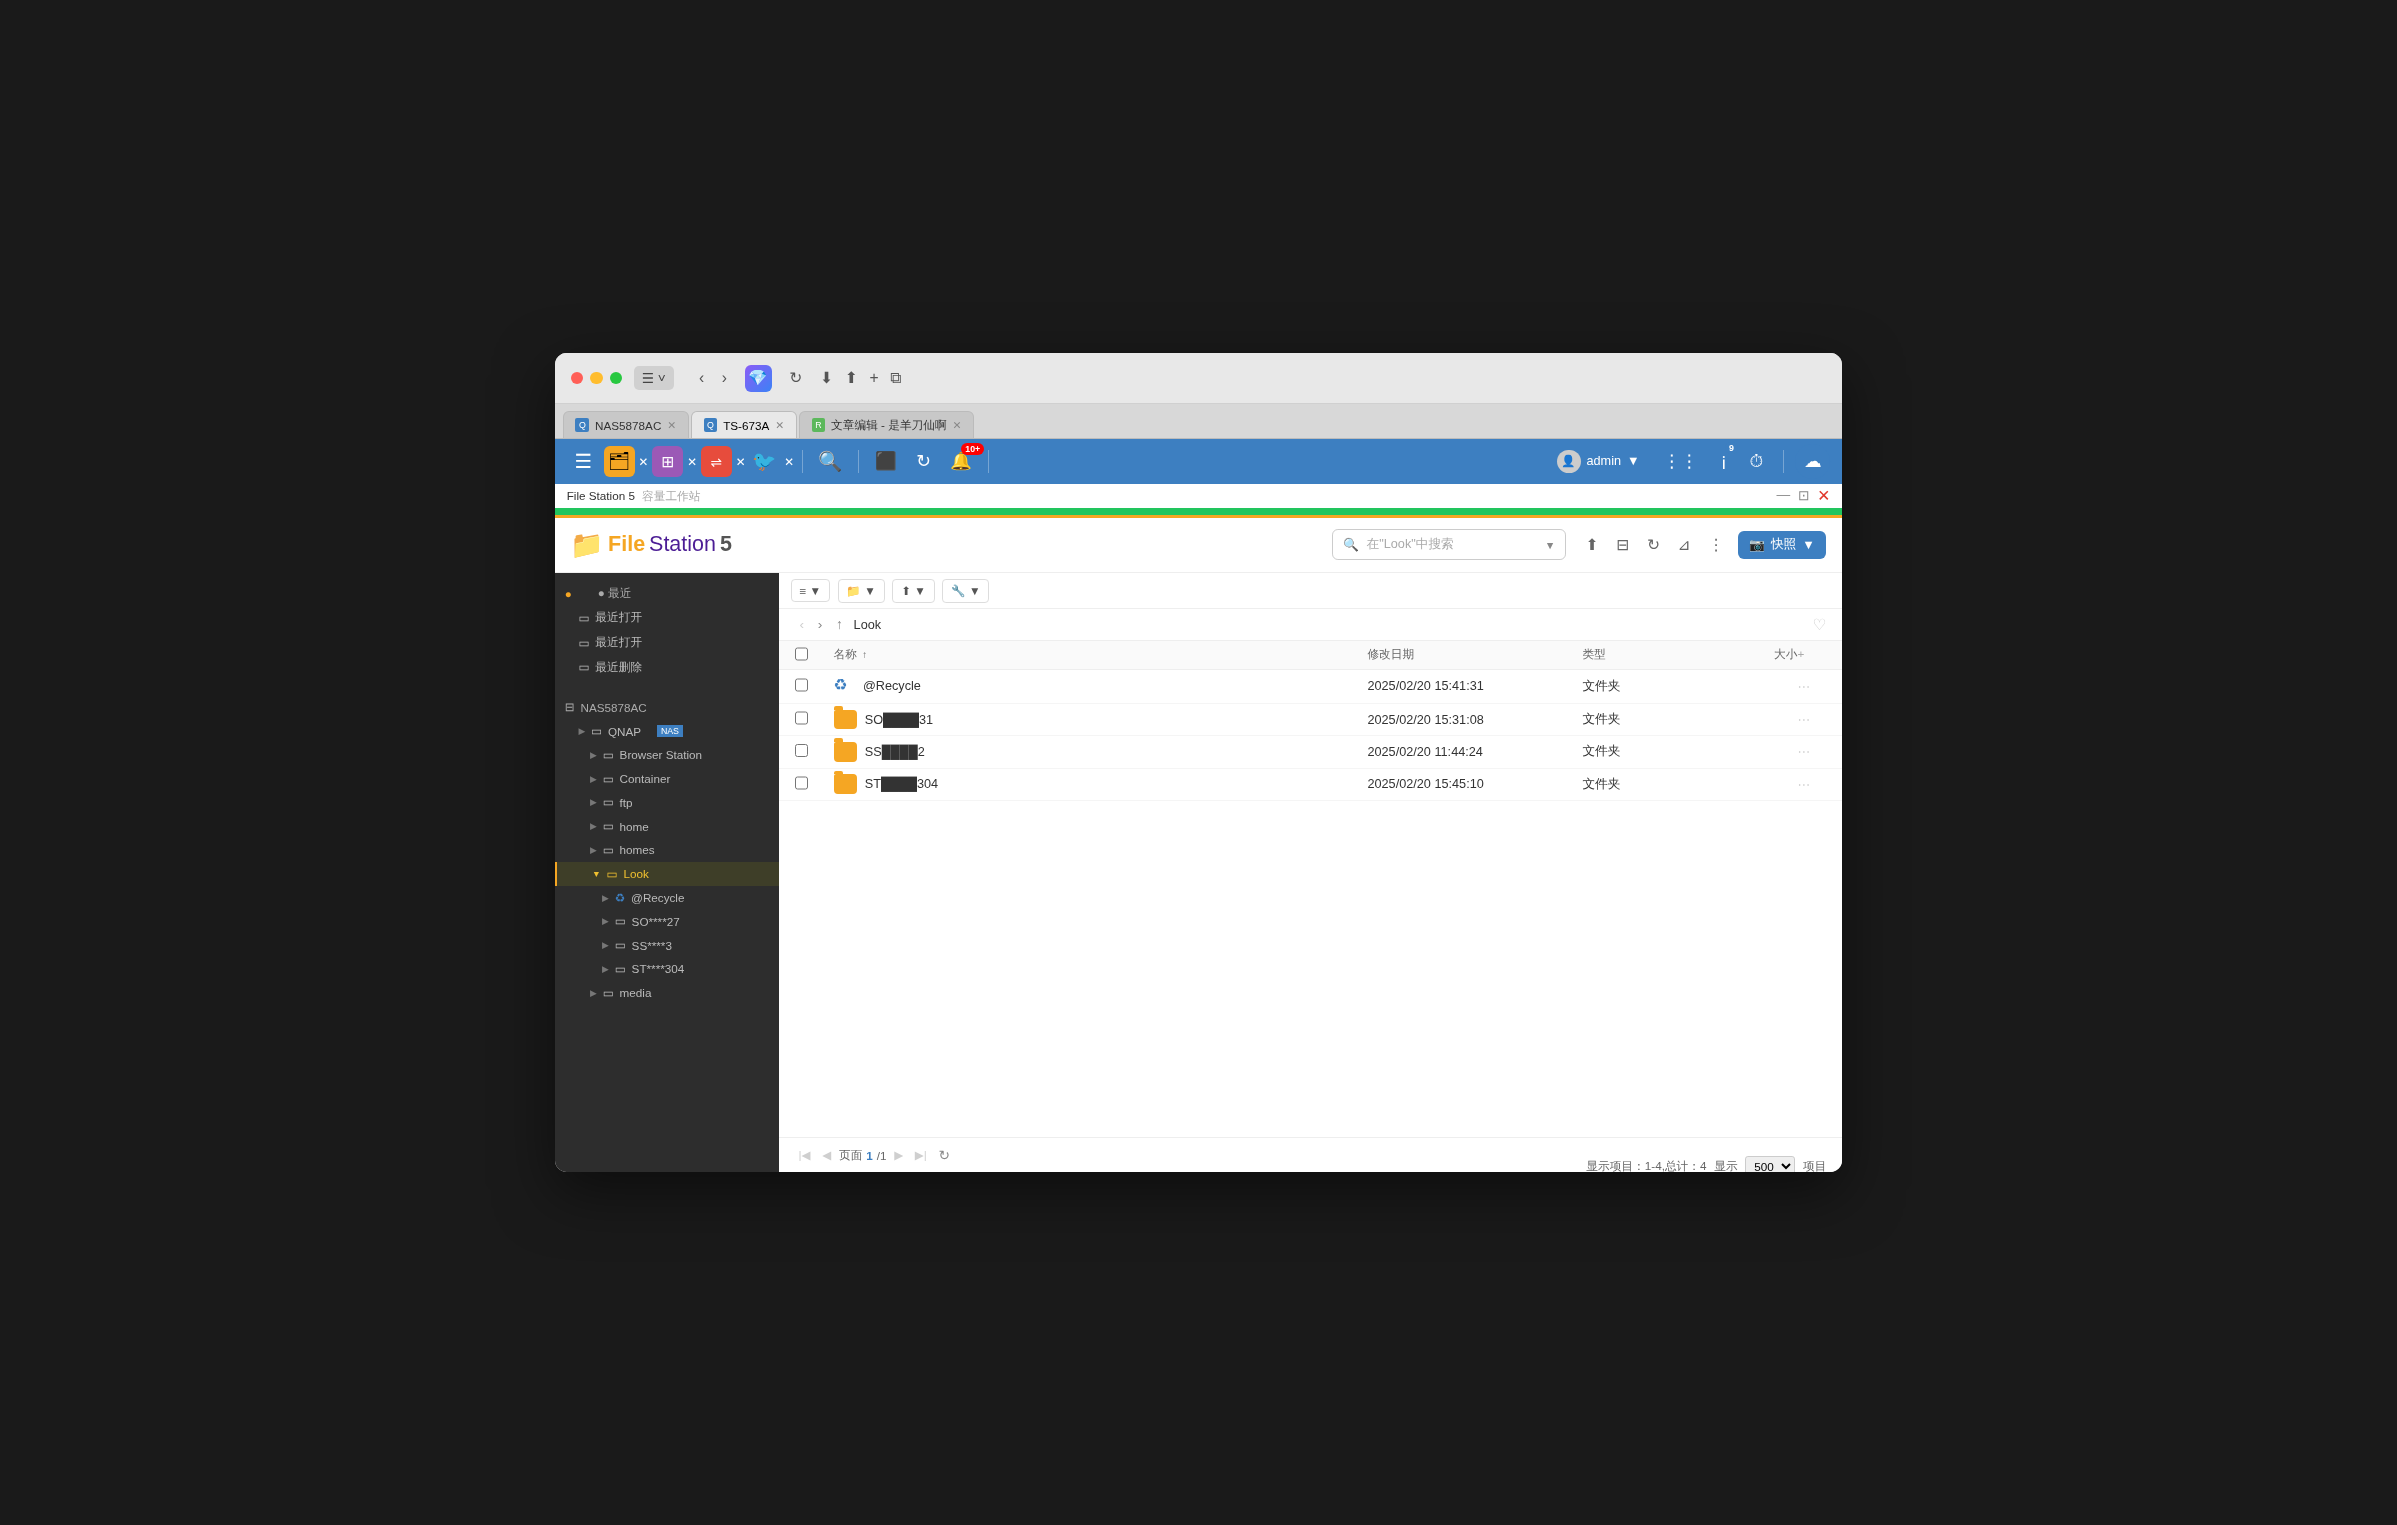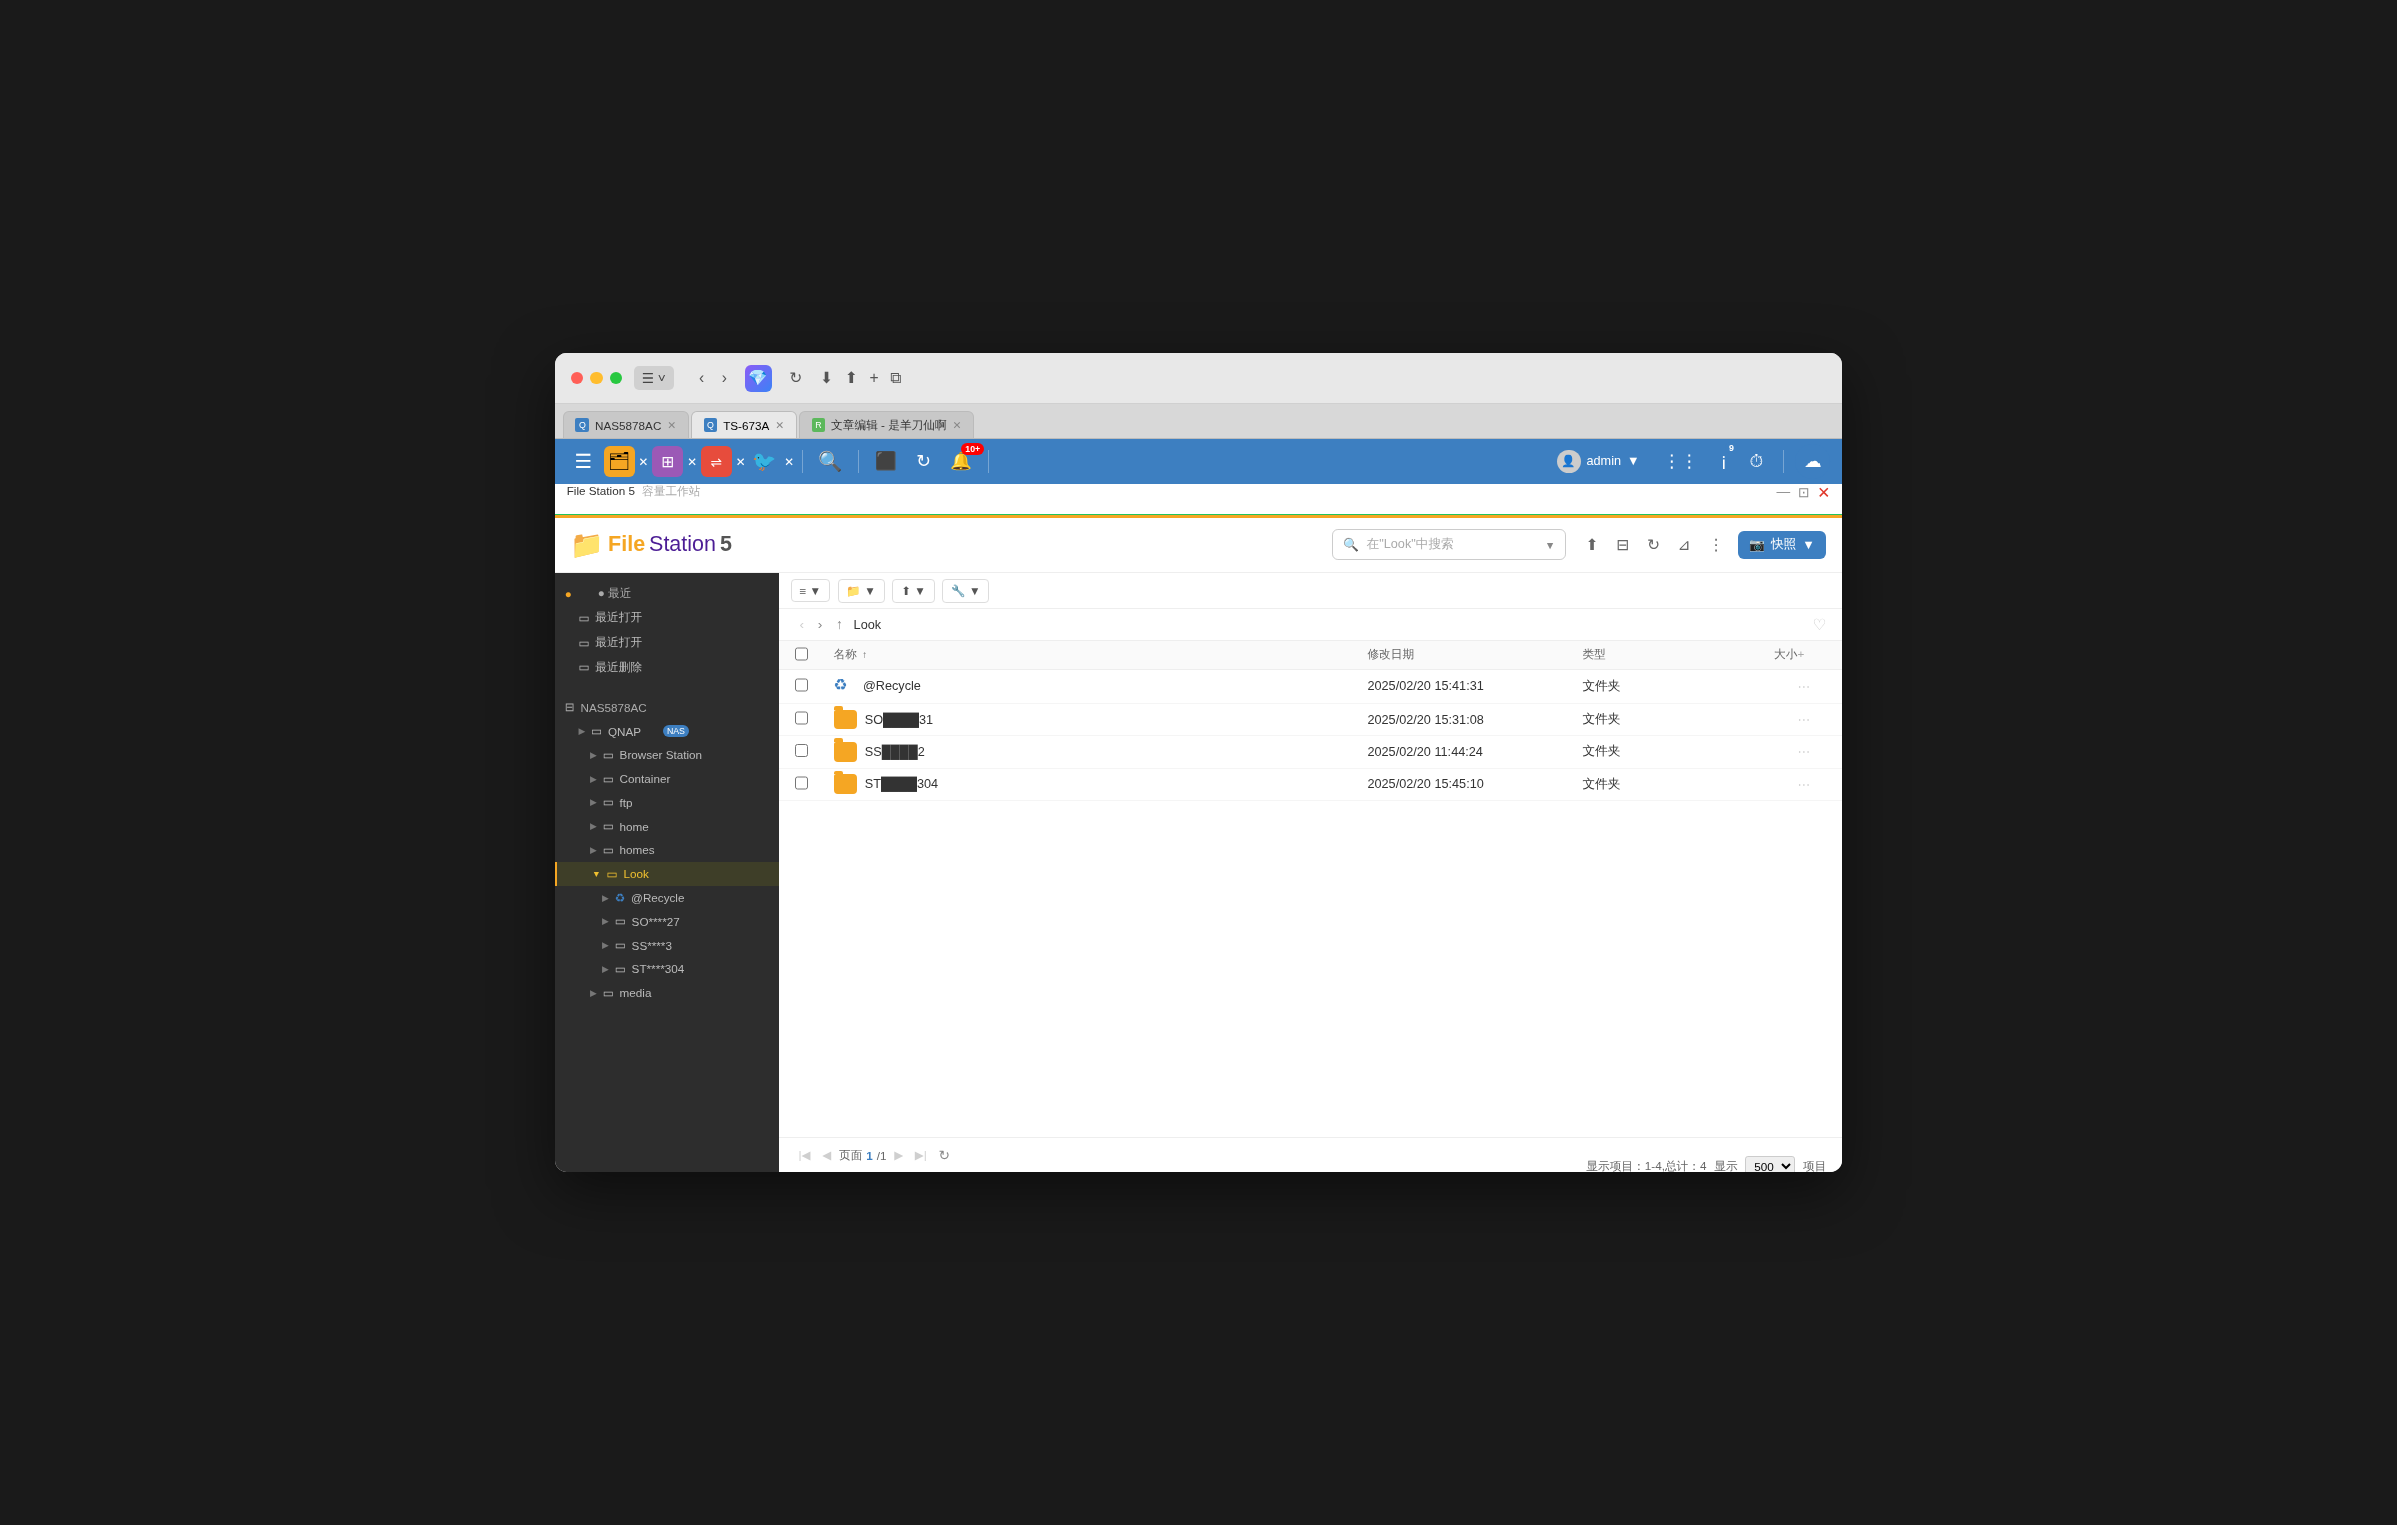"File Station 5 容量工作站" .window-bar { align-items: none -> center; border-bottom: 1px solid #22c55e -> 7px solid #22c55e }
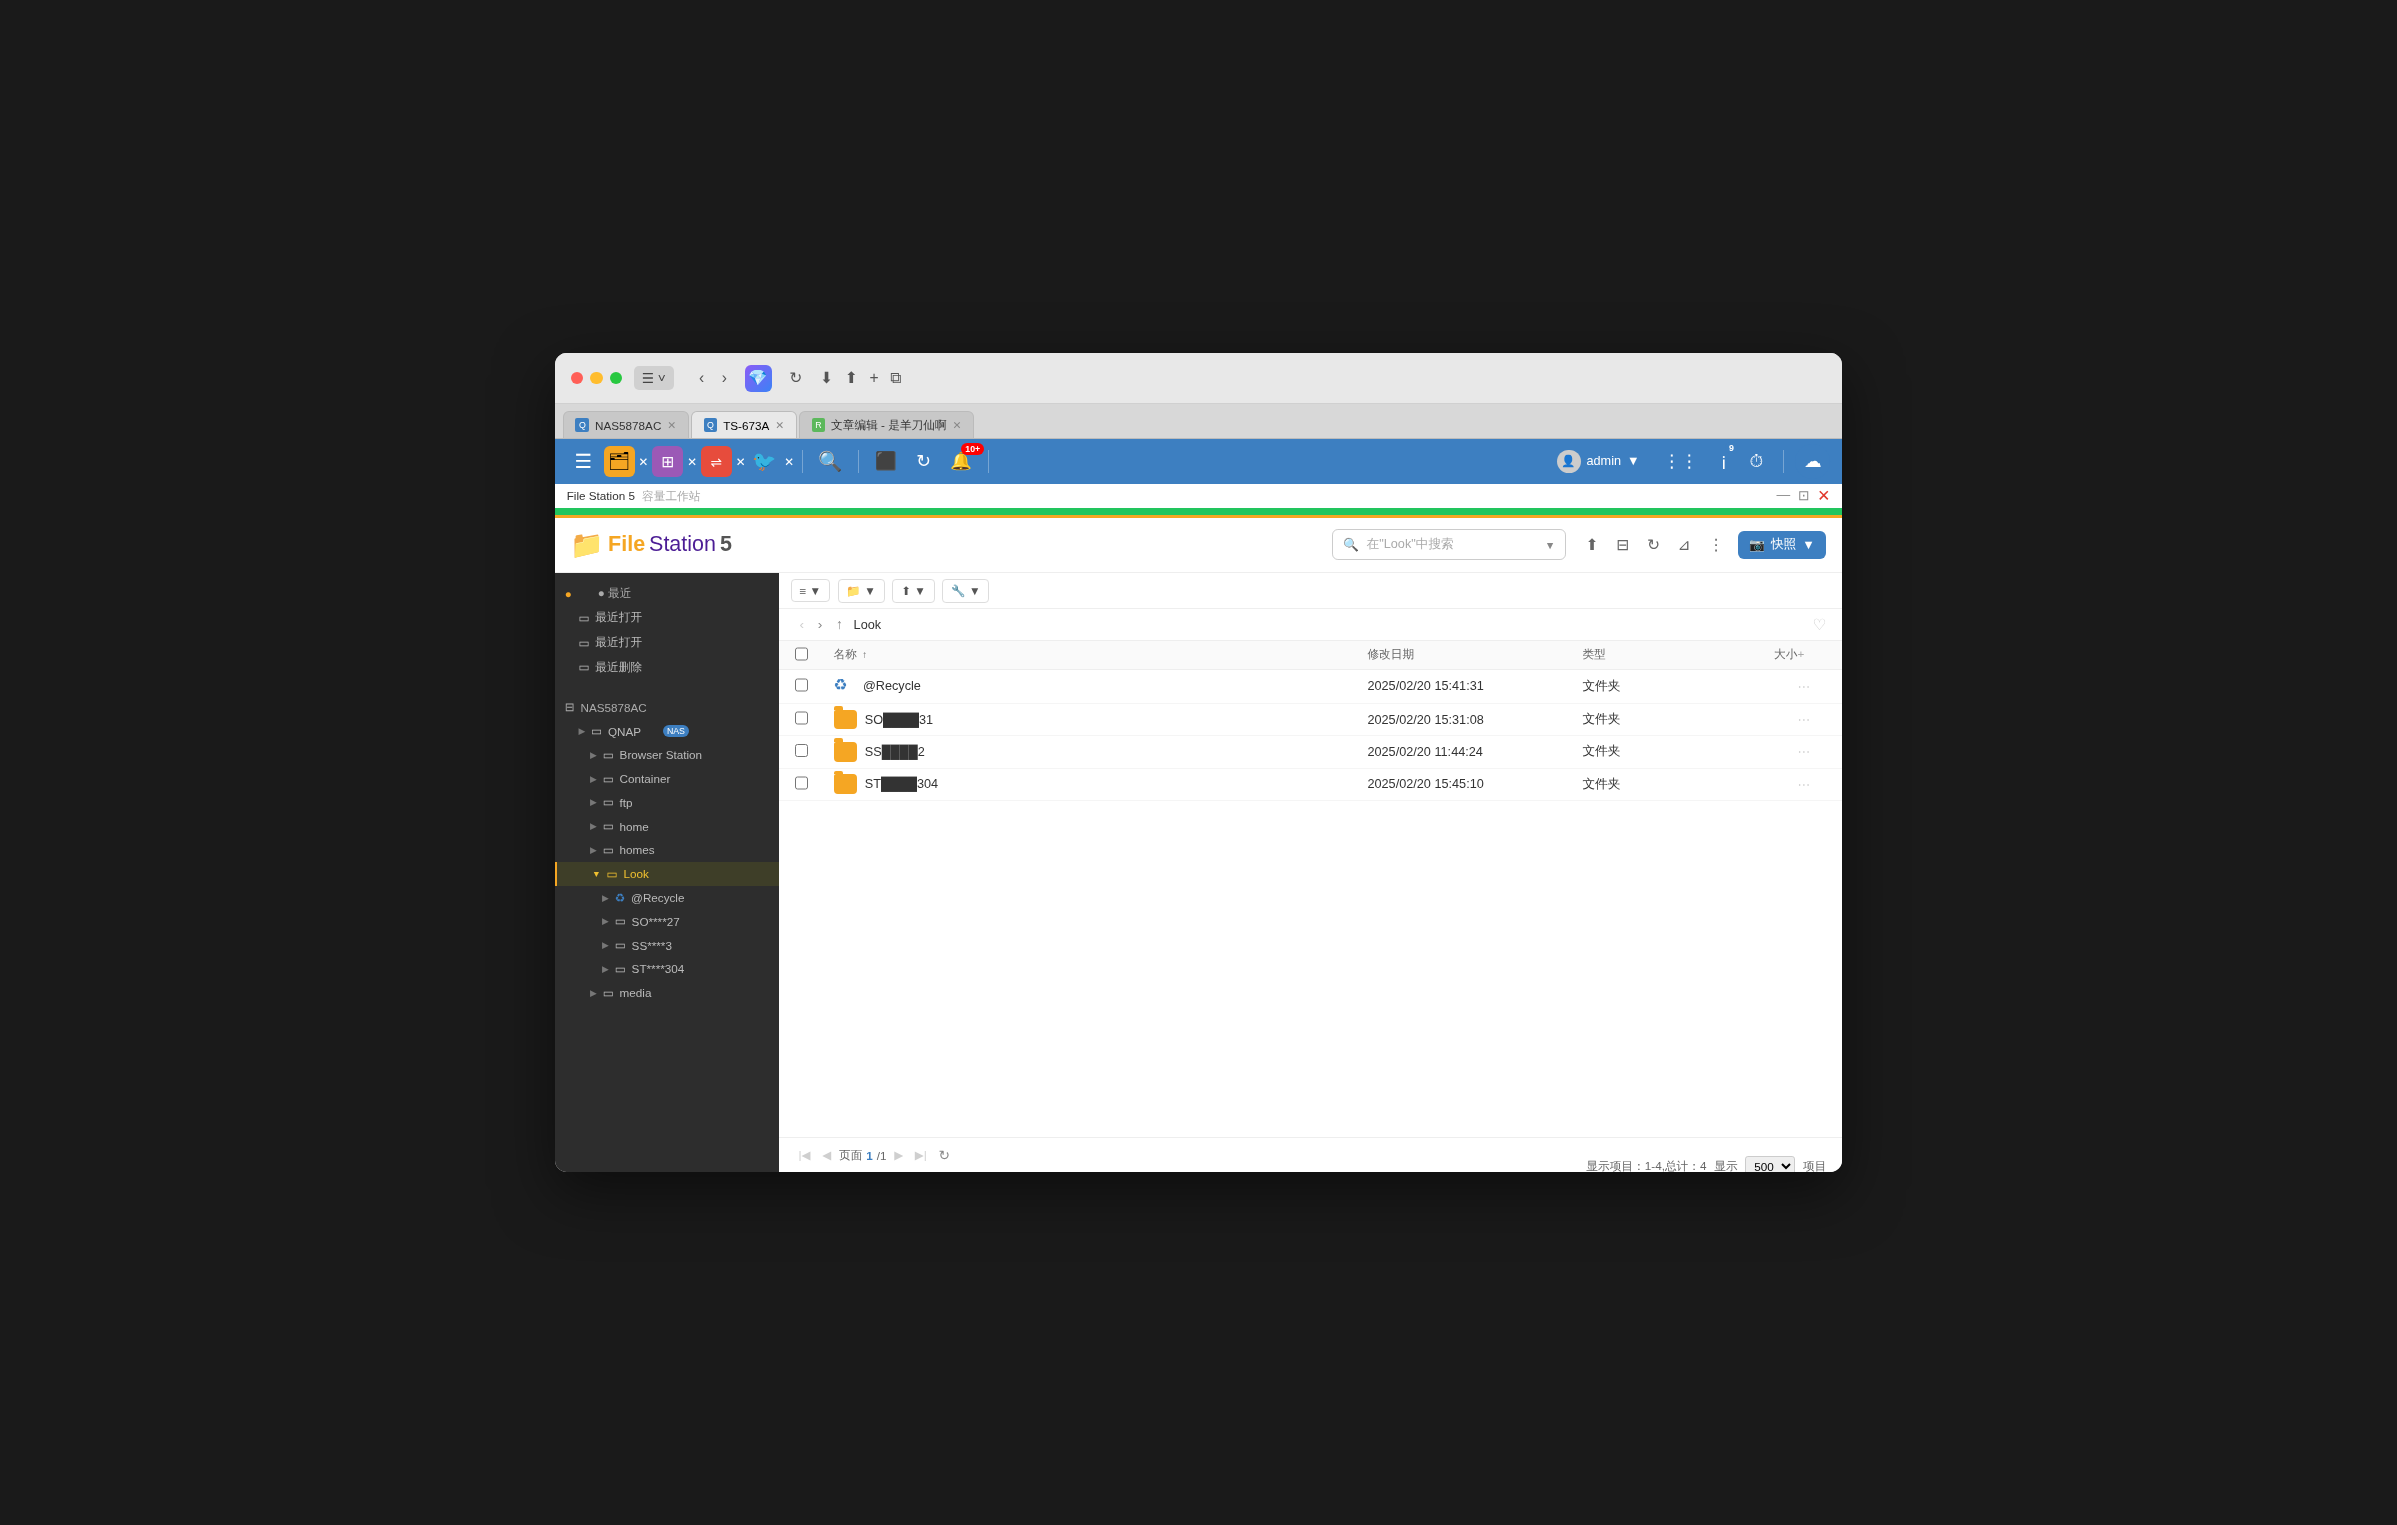"NAS" .nas-label { border-radius: 6px -> 0; margin-left: 16px -> 10px }
